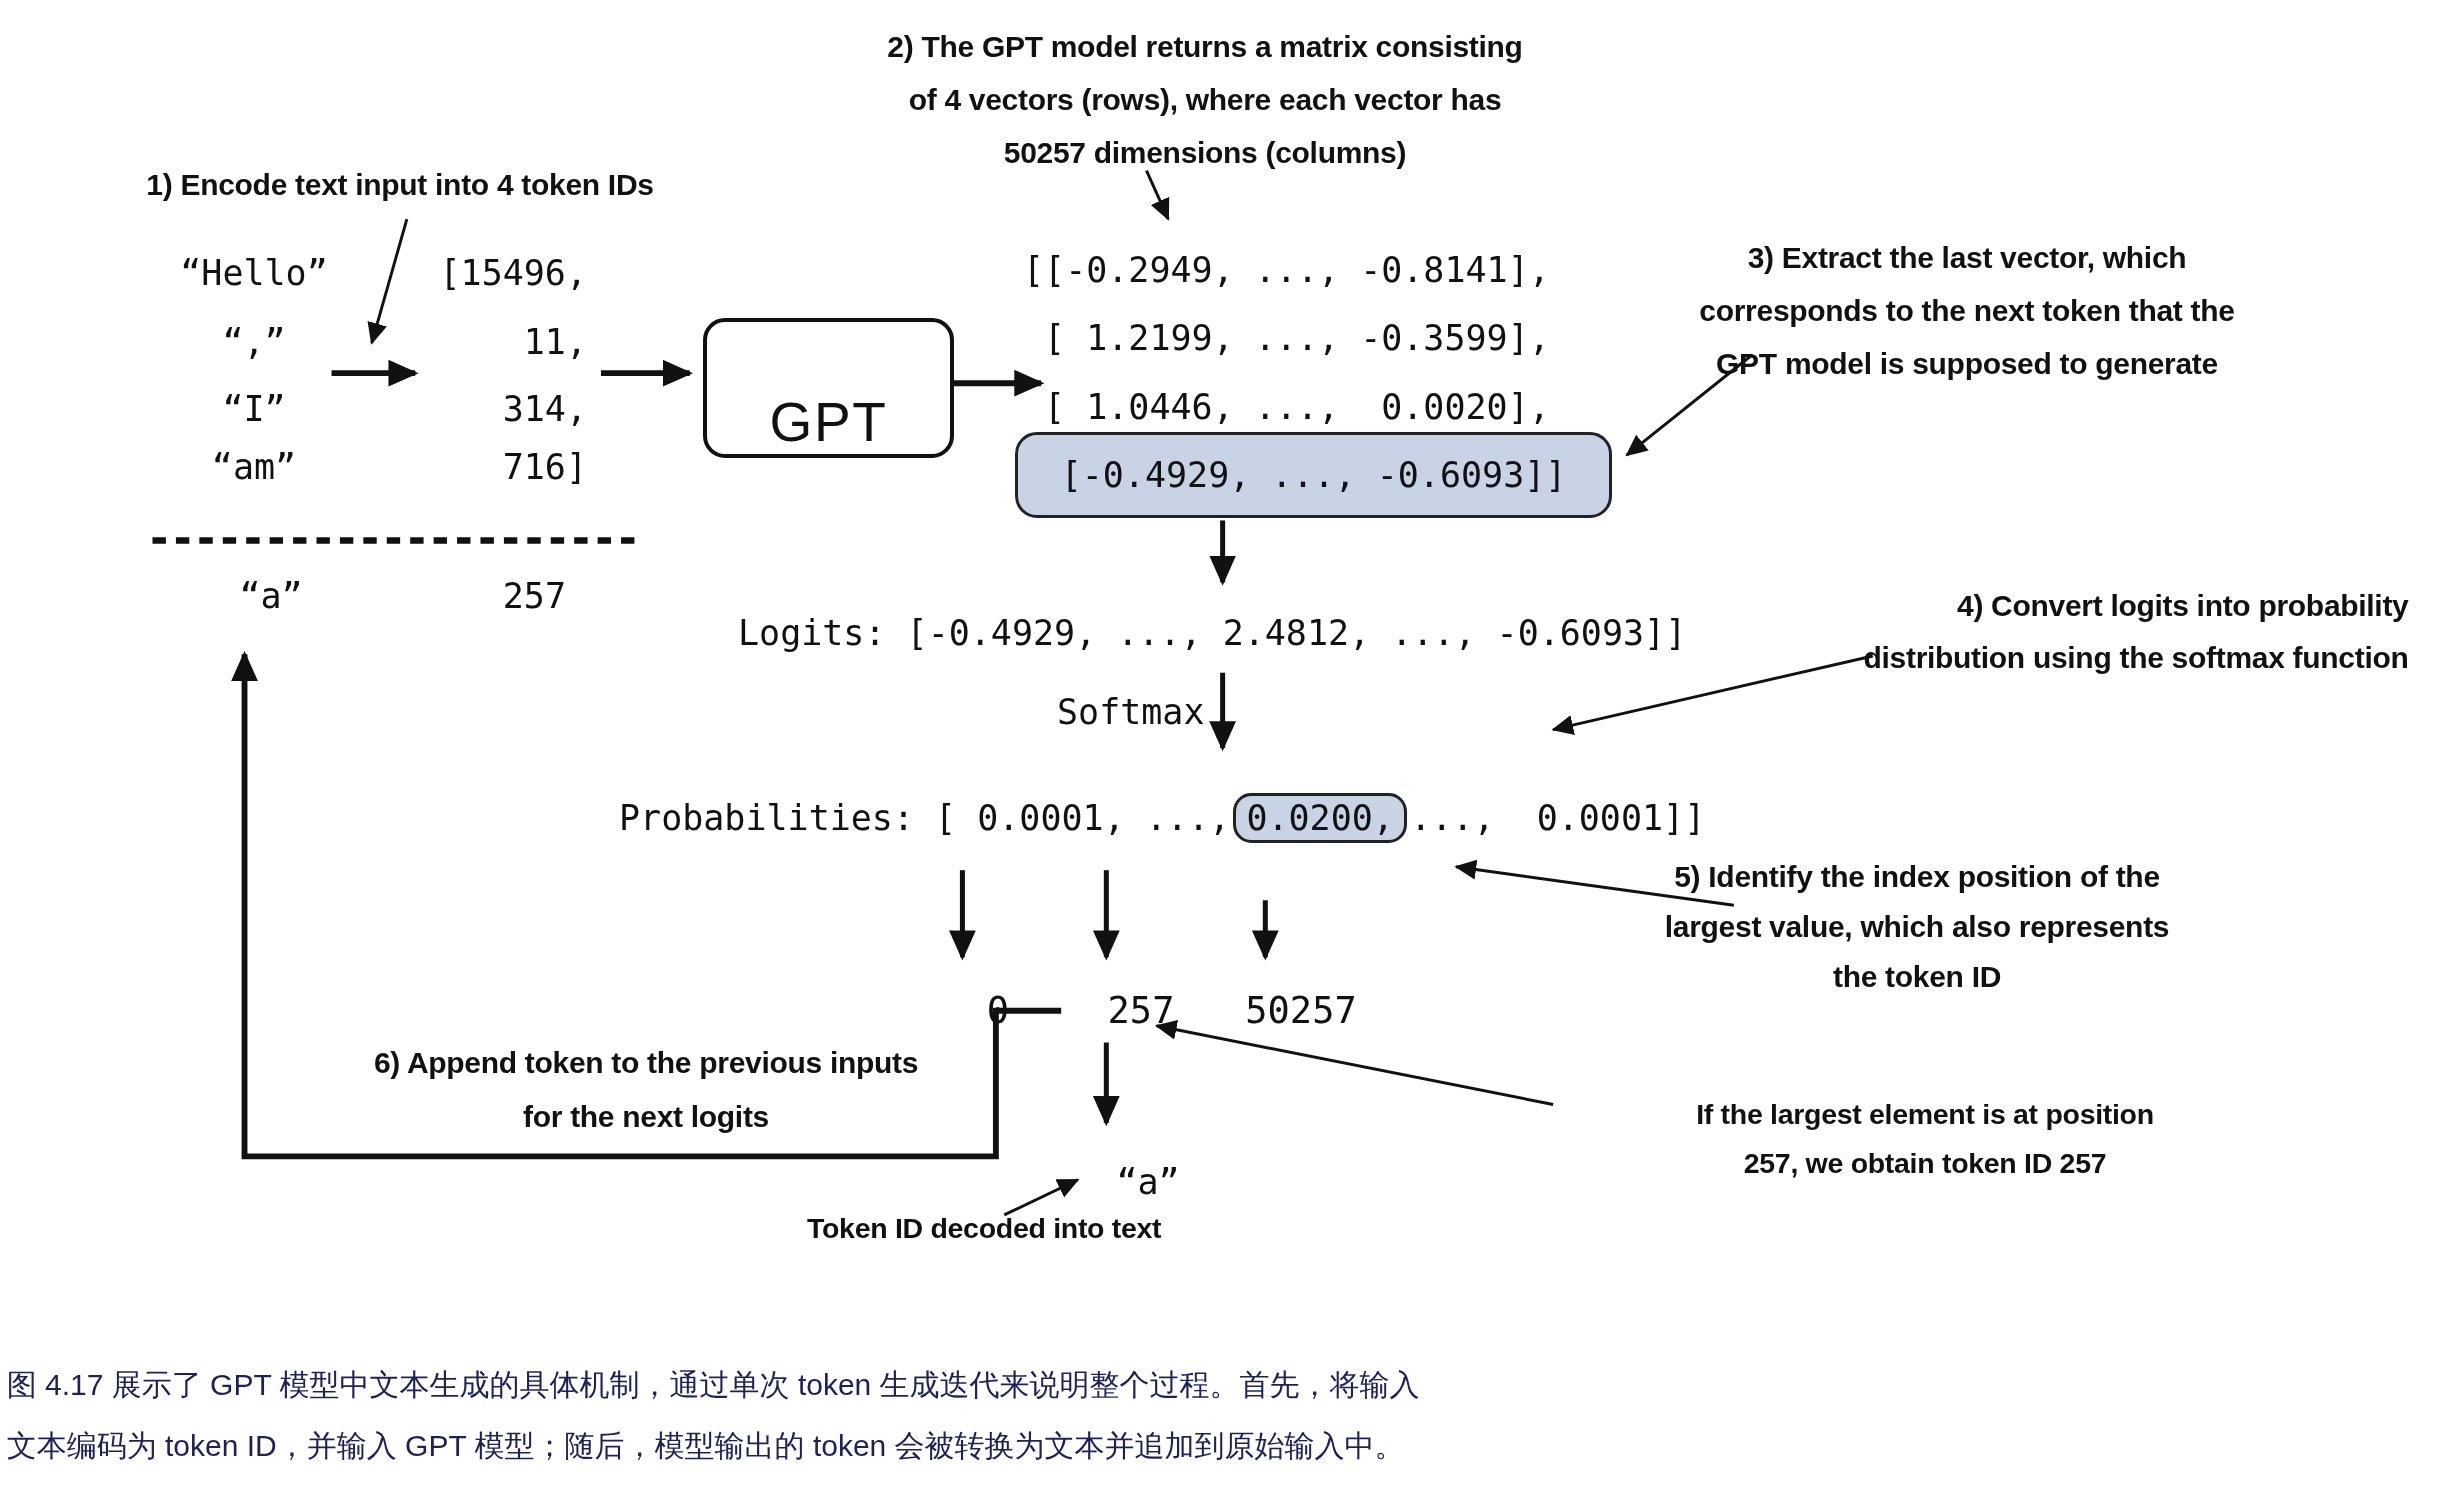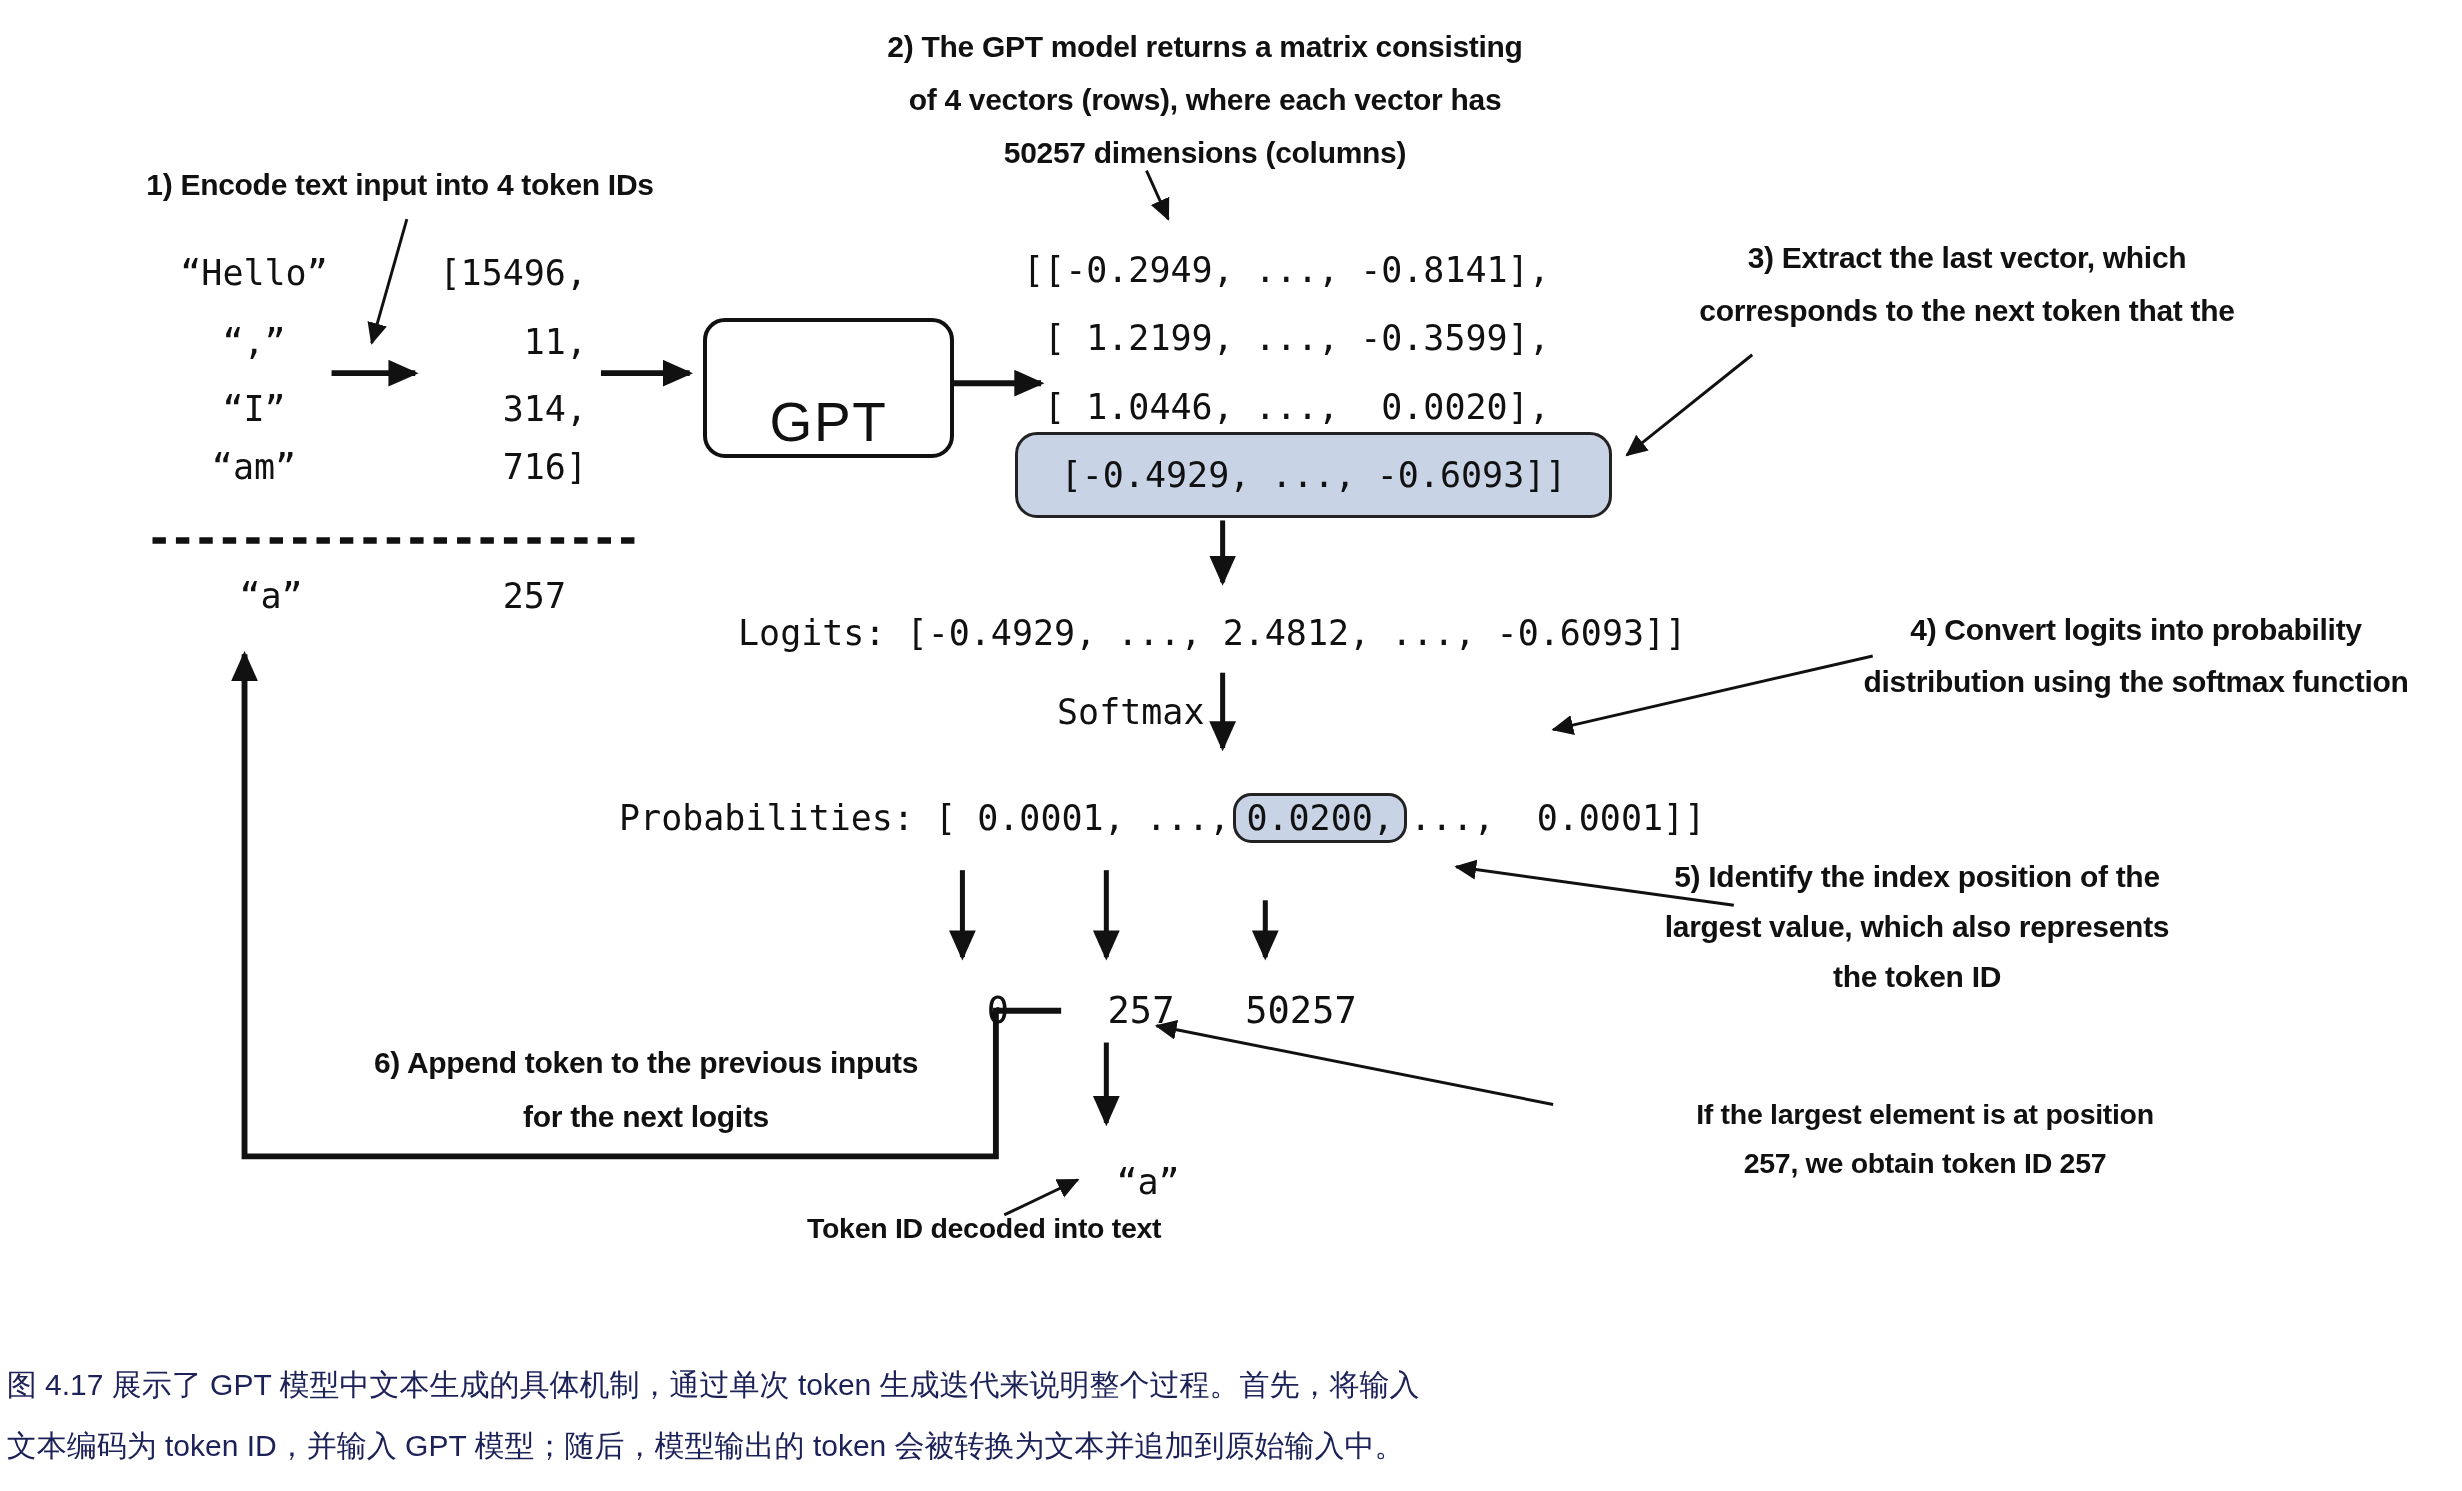"GPT model is supposed to" div { html: none -> <div>GPT model is supposed to generate</div> }
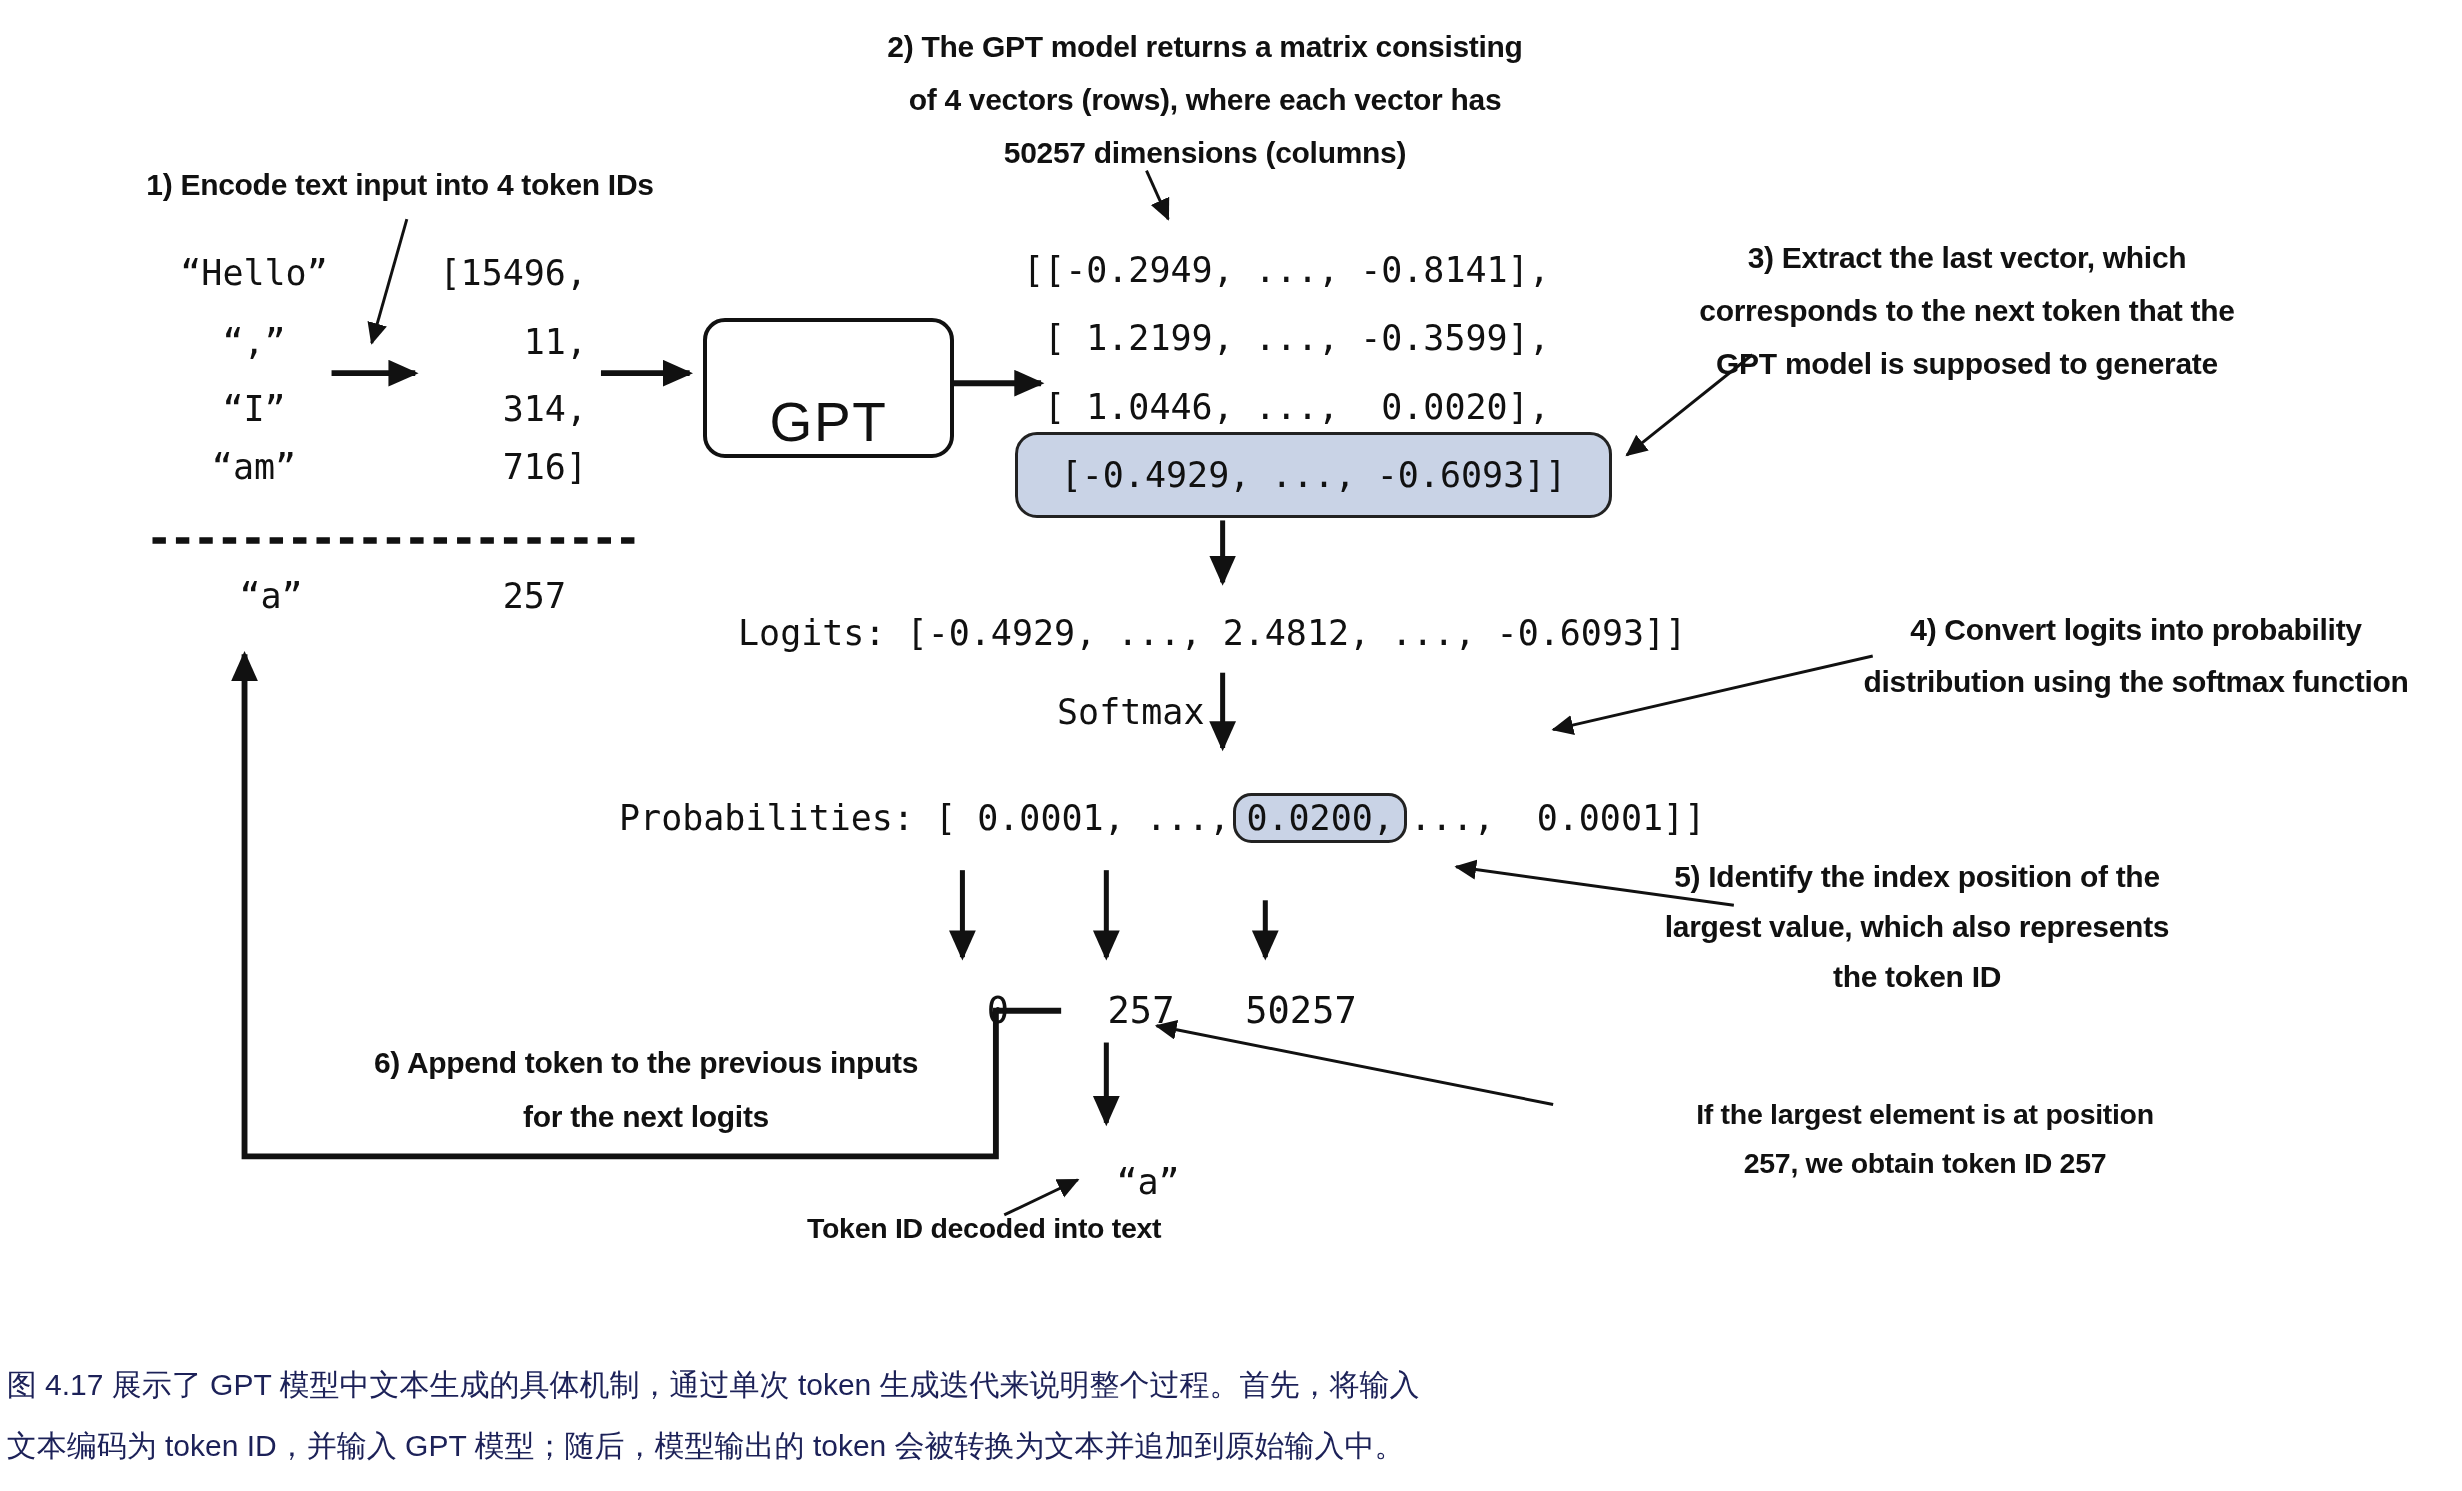"4) Convert logits into probability" div.heading { text-align: none -> right; top: 604px -> 580px }
